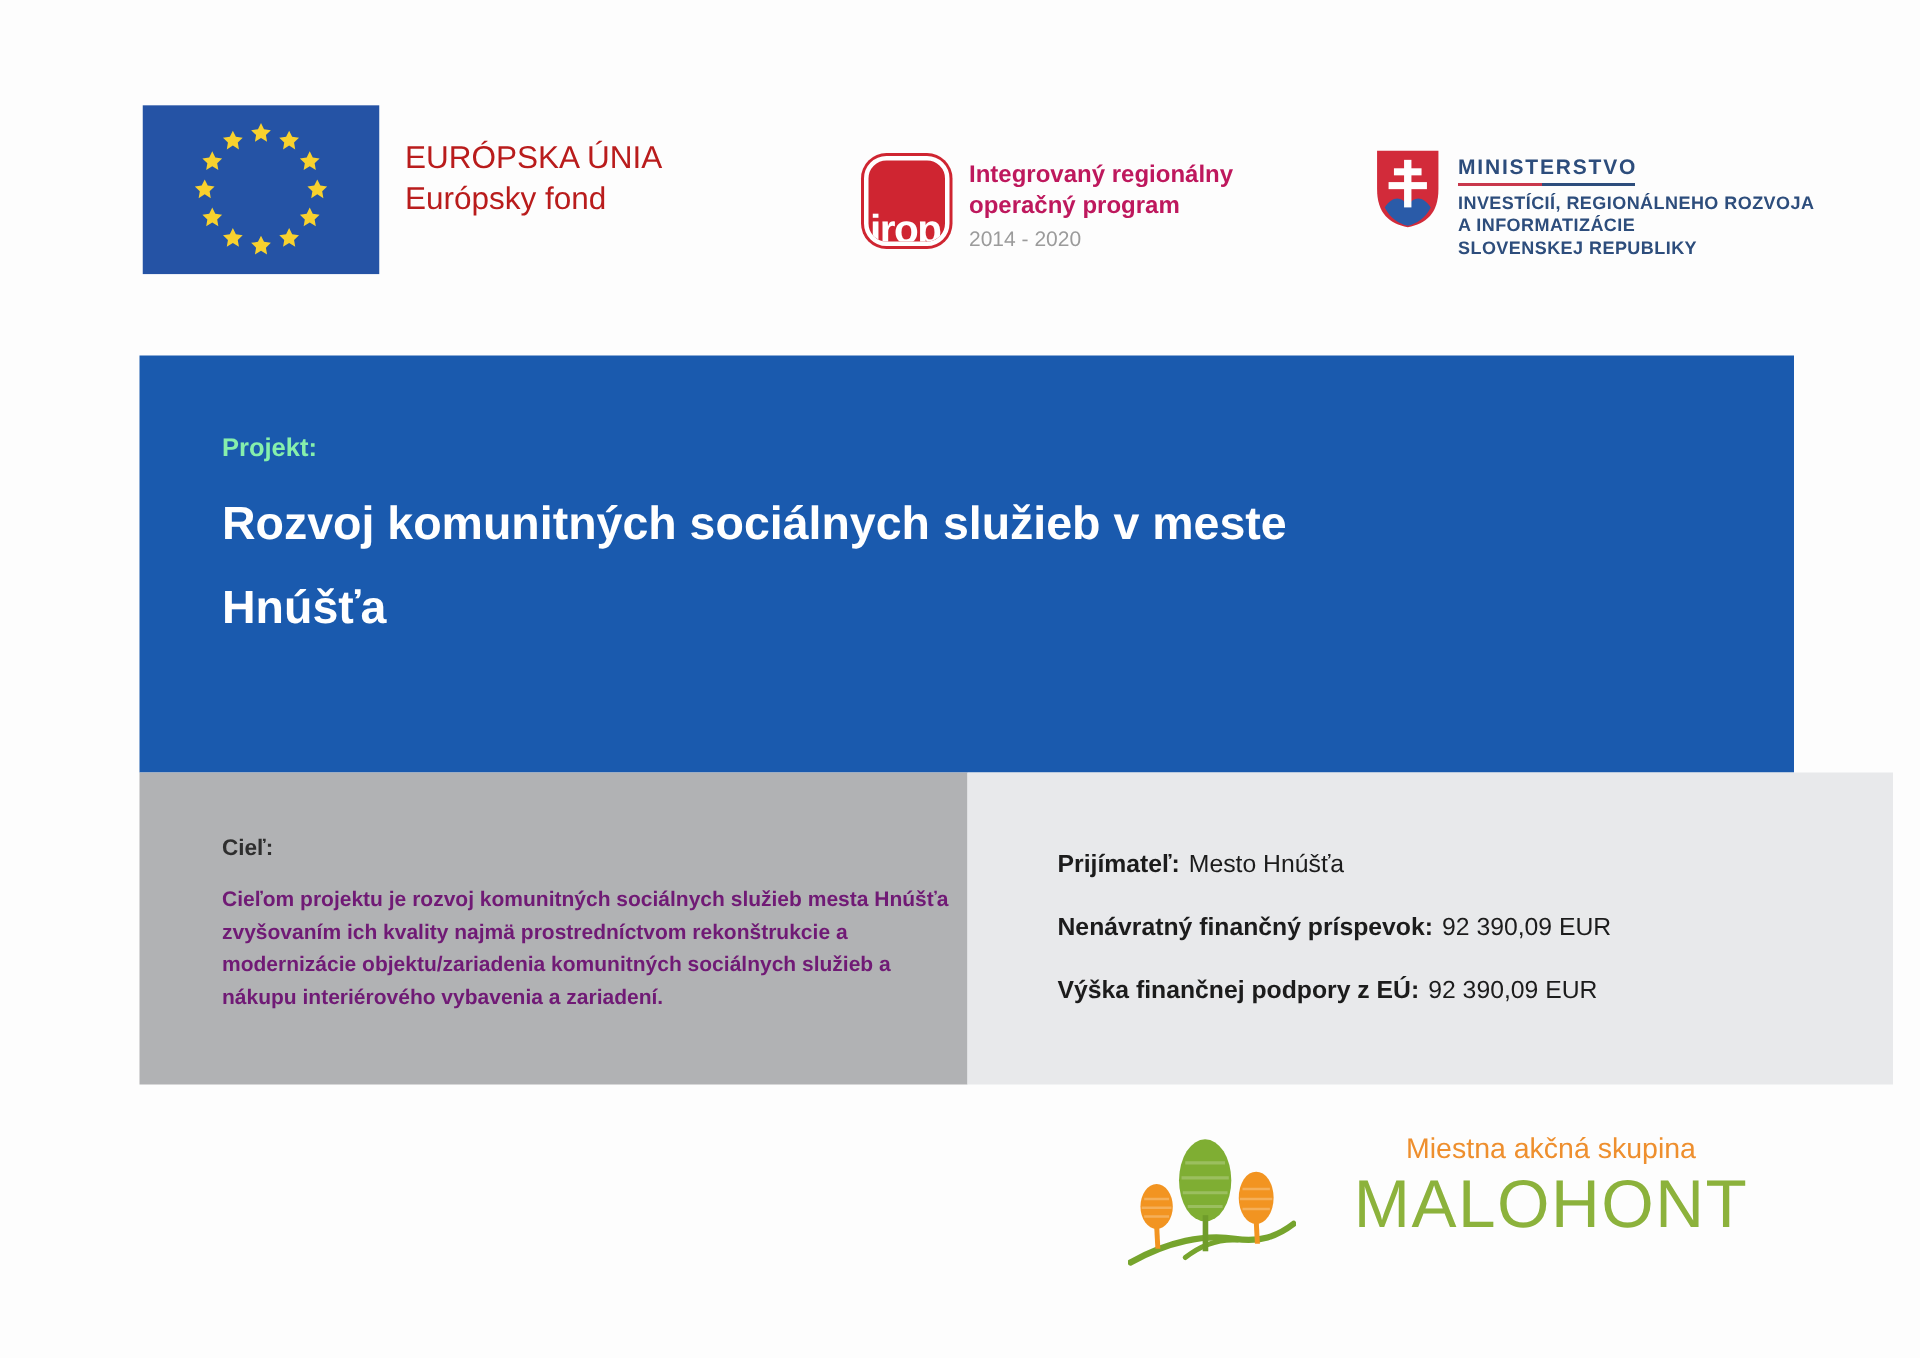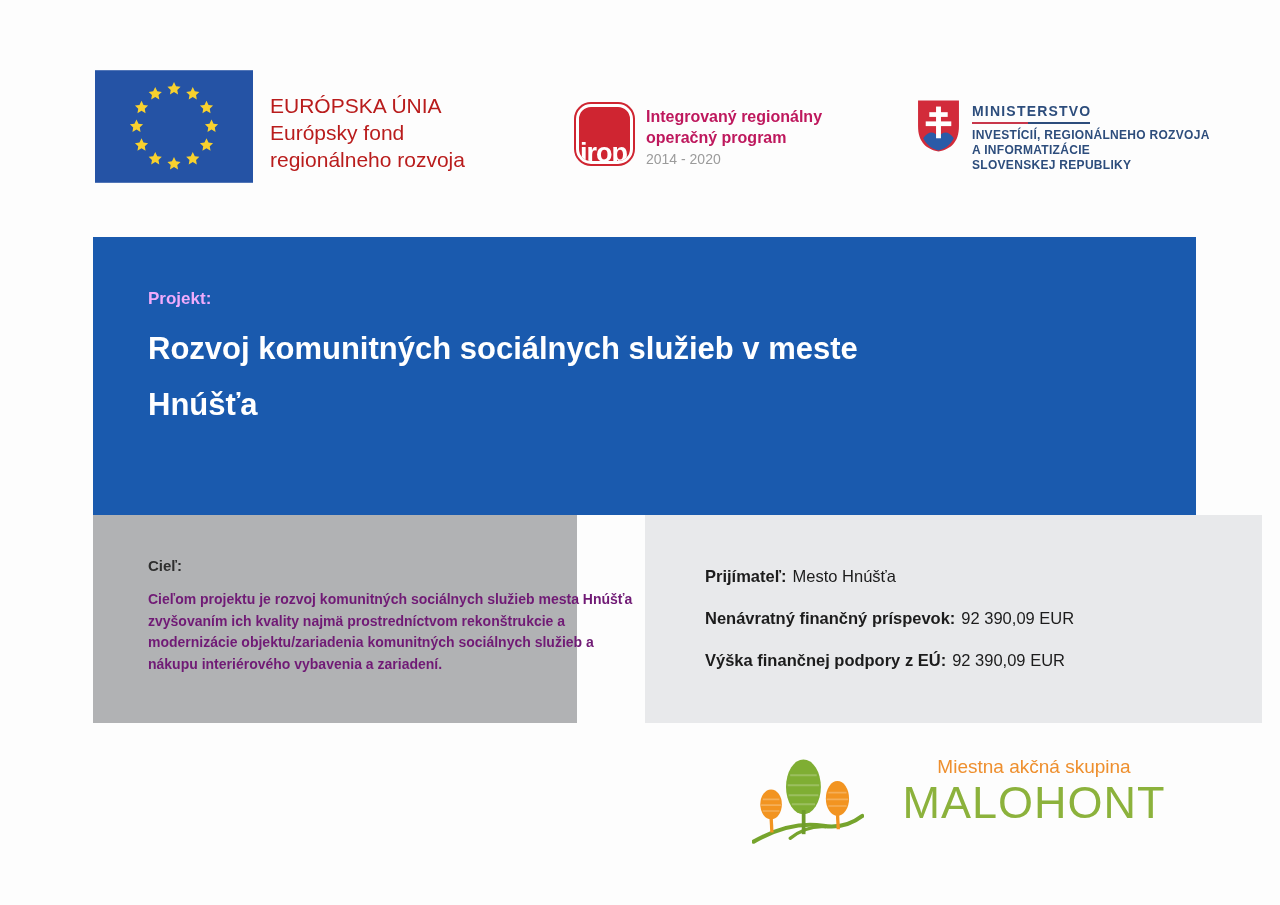"regionálneho rozvoja" div { html: <div>regionálneho rozvoja</div> -> none }
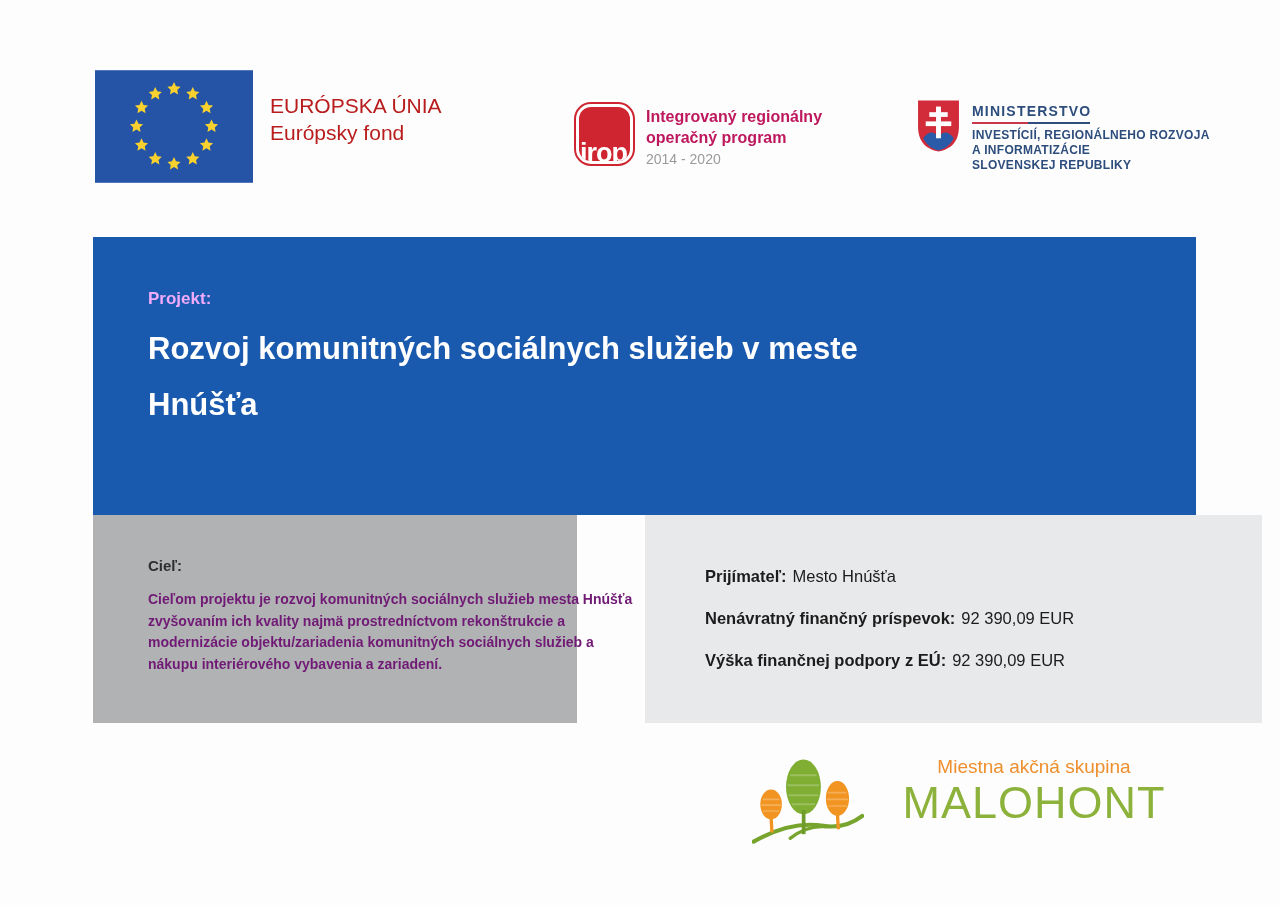"Projekt:" .banner-label { color: #f0abfc -> #86efac }
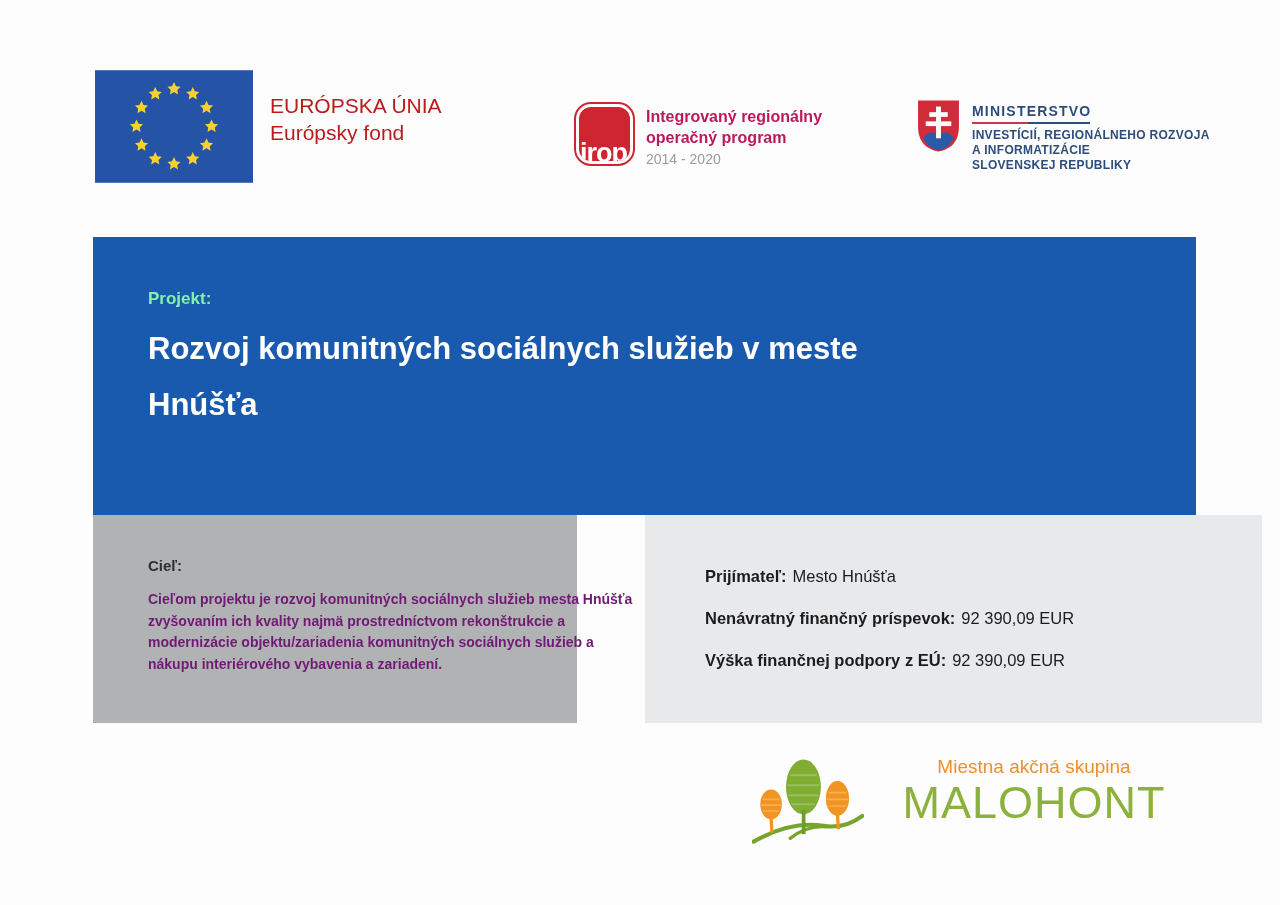"Cieľ:" .goal-box { width: 484px -> 552px }
